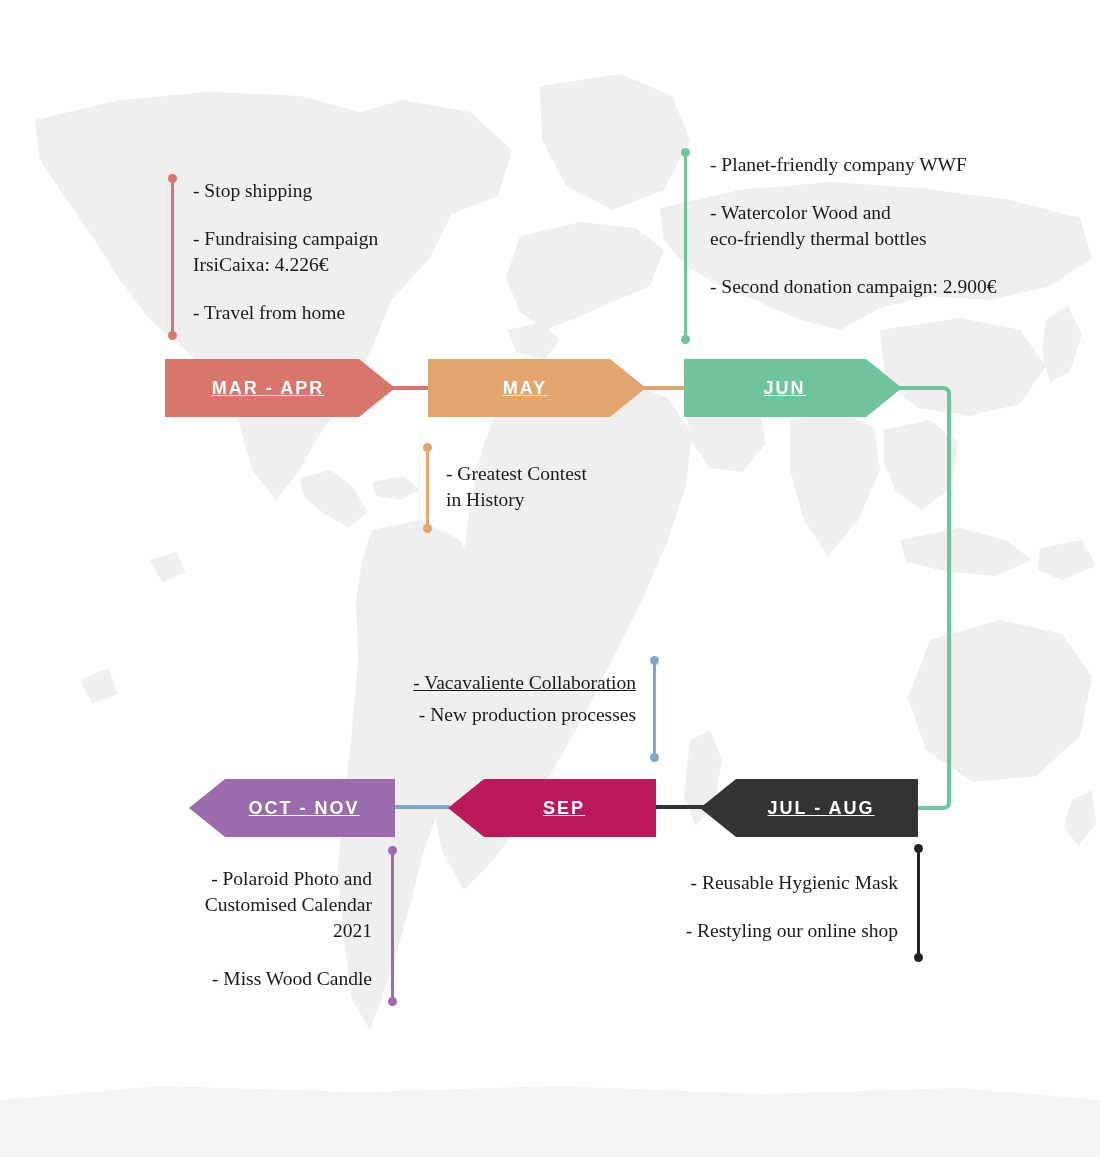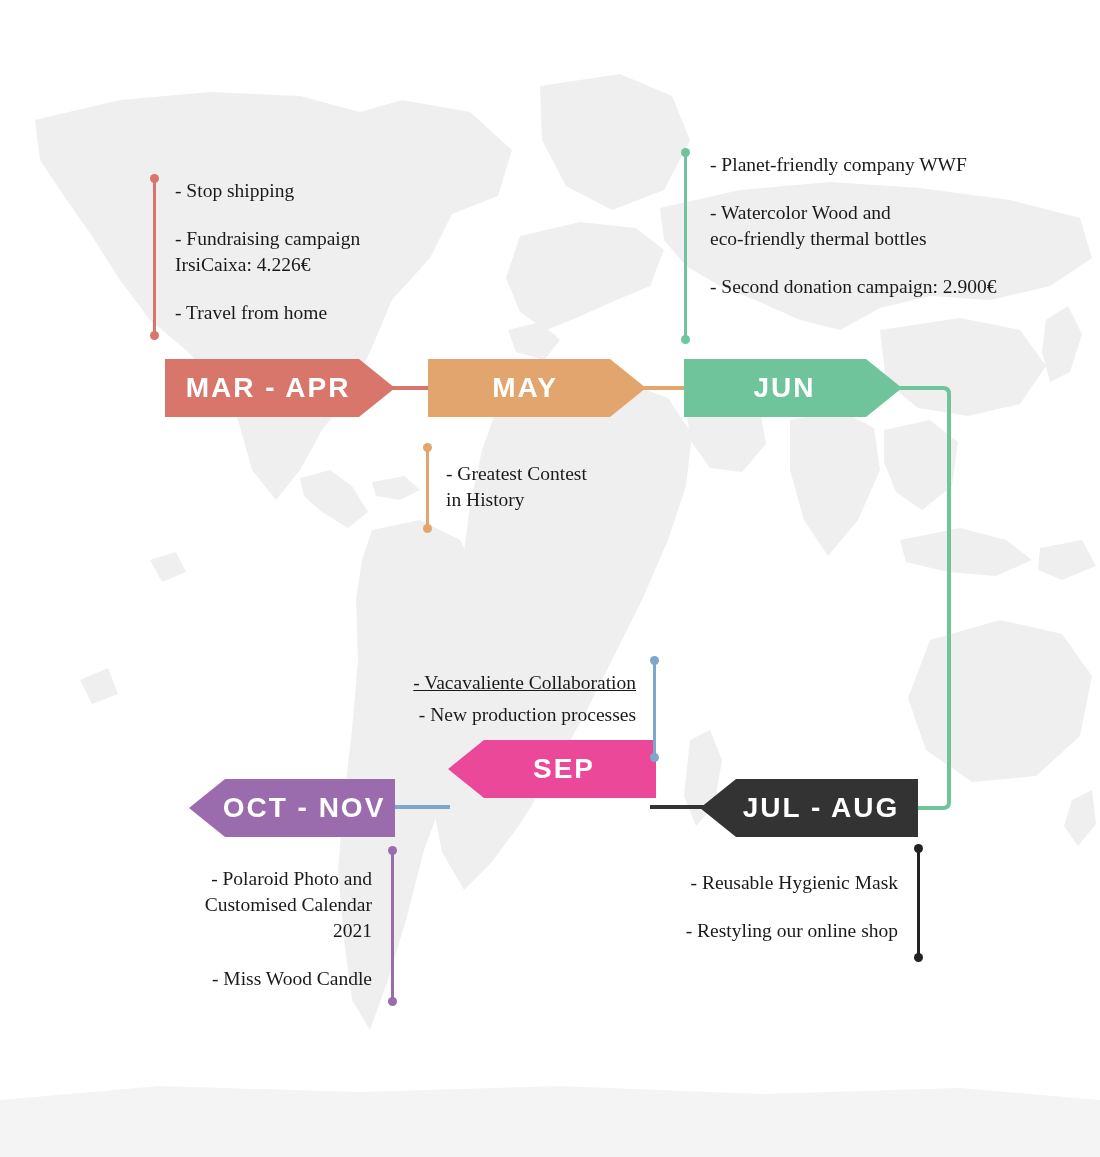"- Stop shipping" div.annot { left: 153px -> 171px }
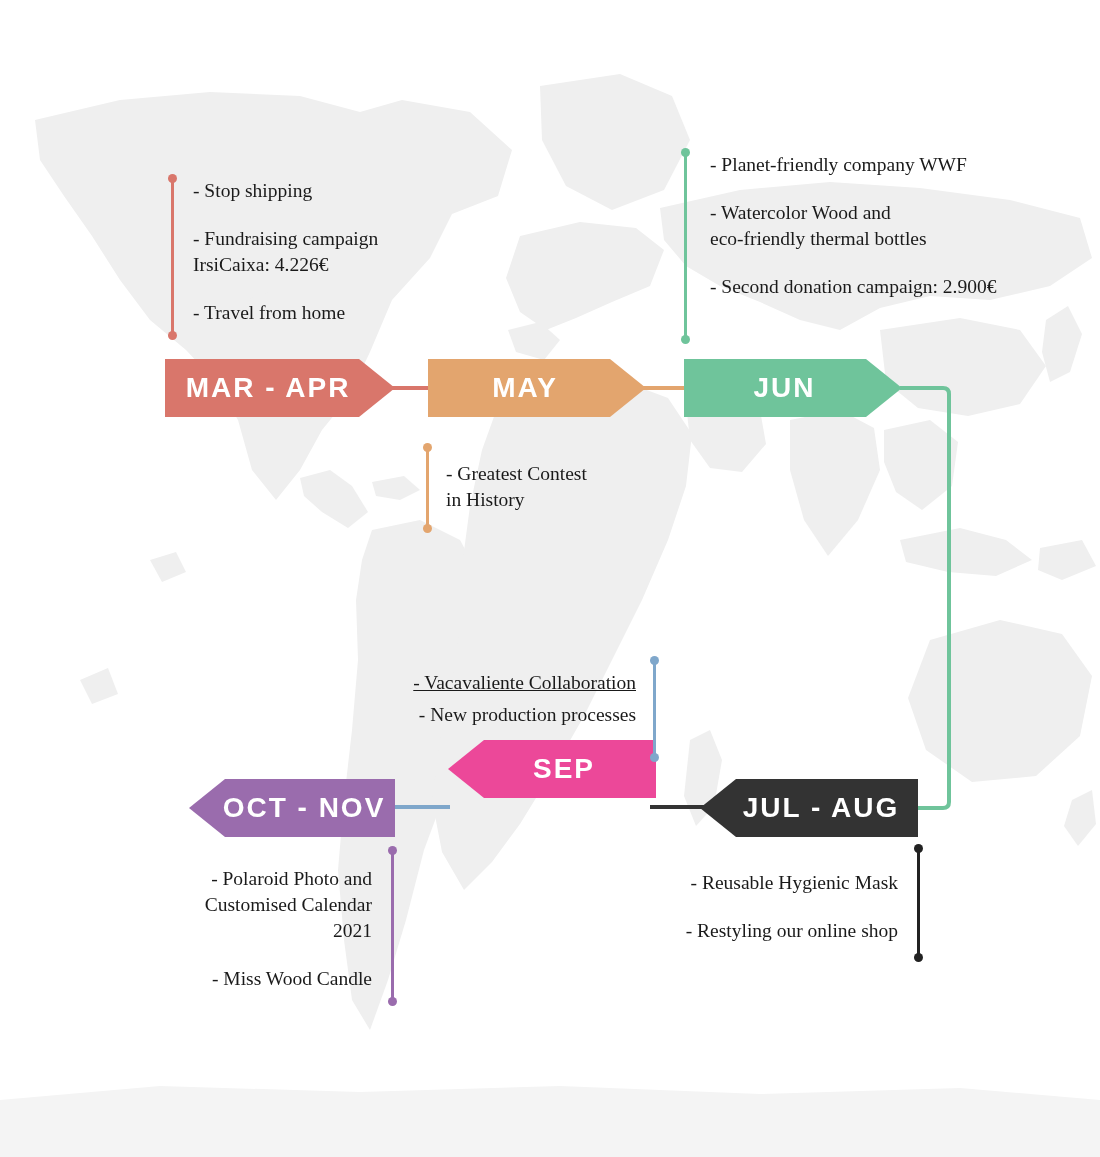"MAR - APR" .chevron .label { font-size: 28px -> 18px; text-decoration: none -> underline }
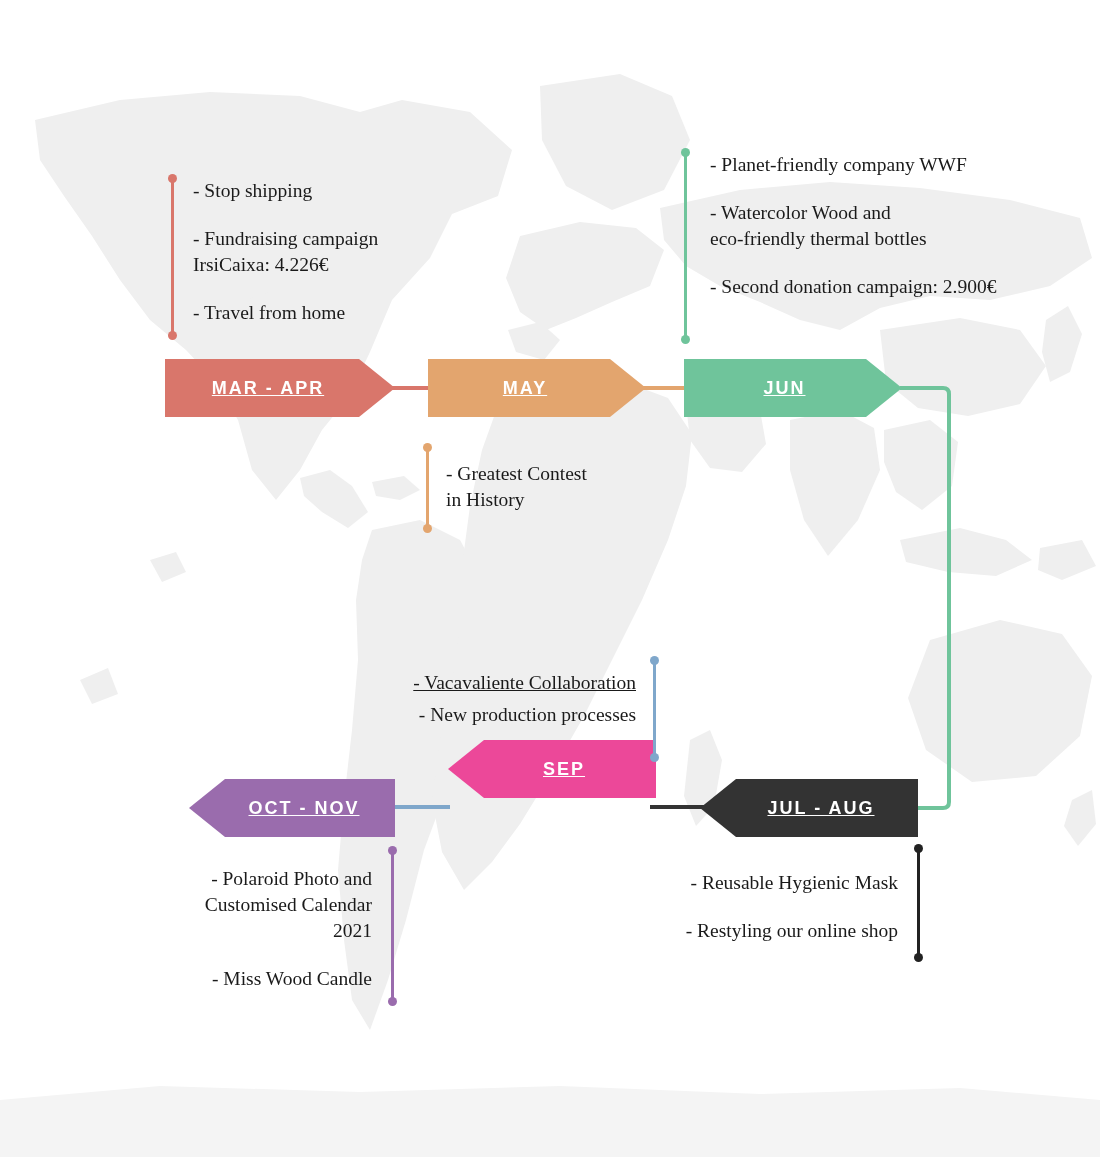"SEP" div.chevron { background: #ec4899 -> #be185d; top: 740px -> 779px }
